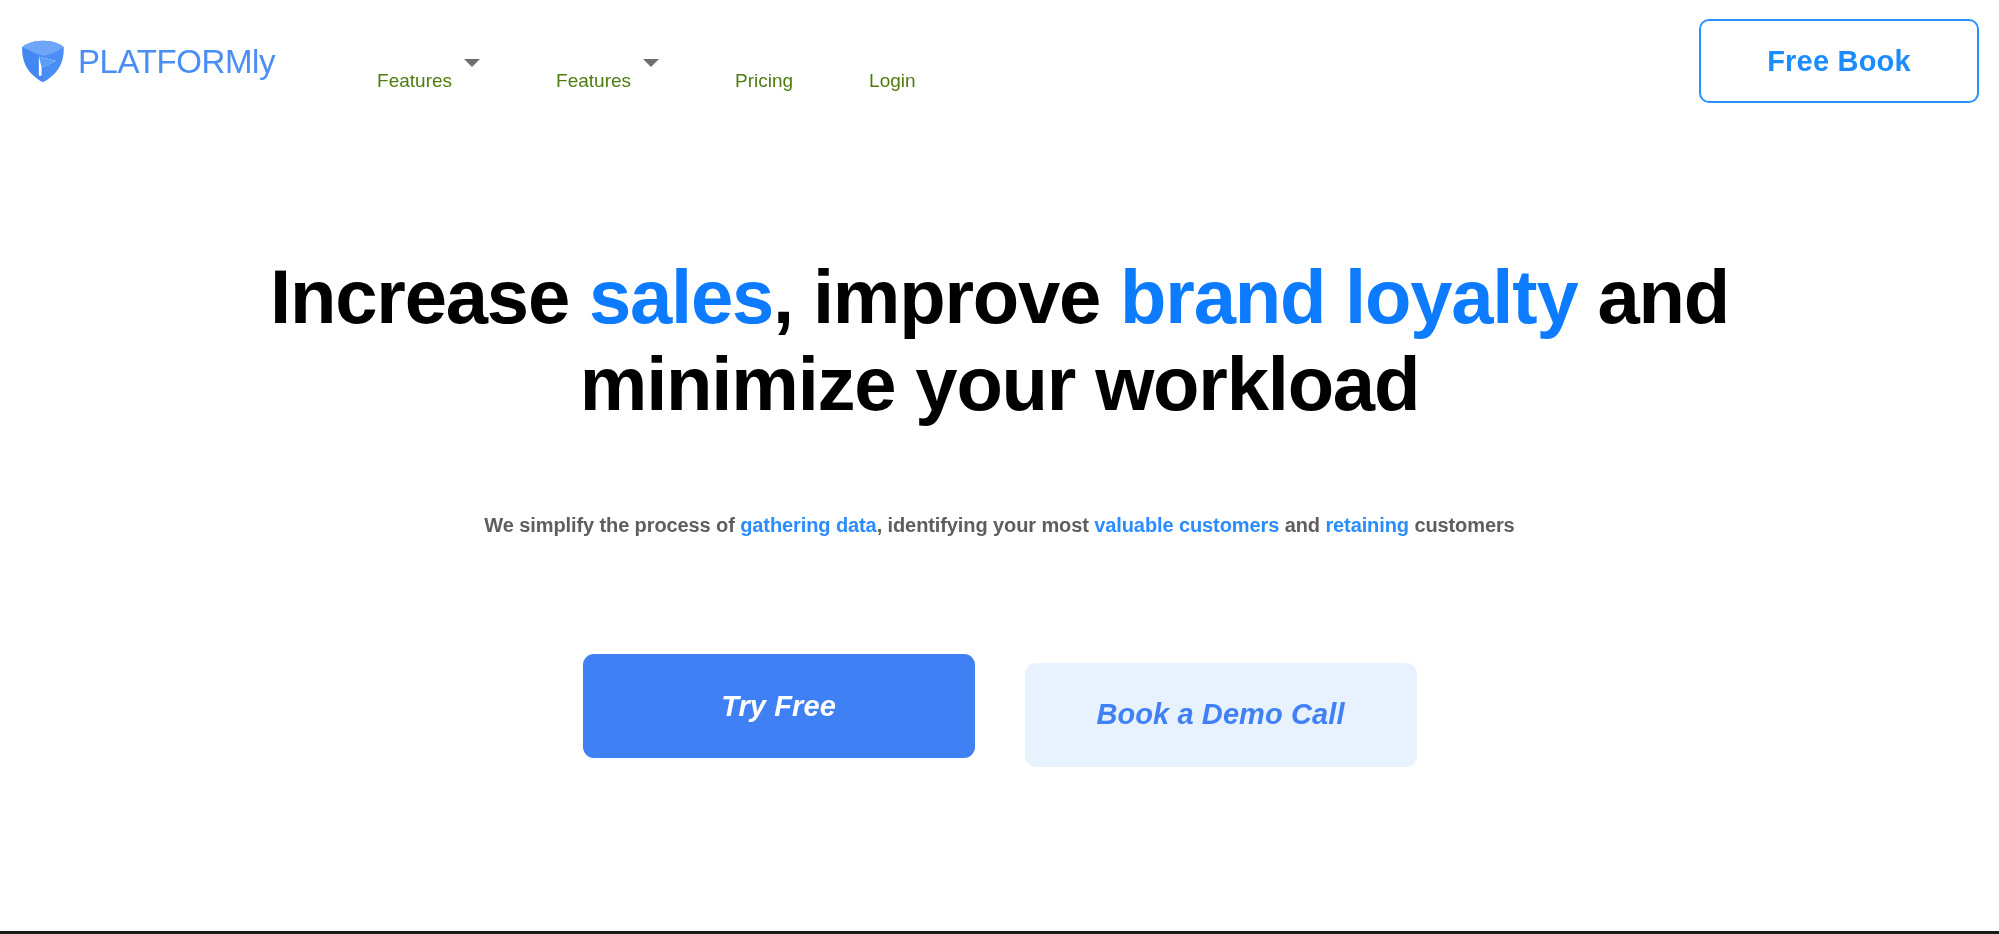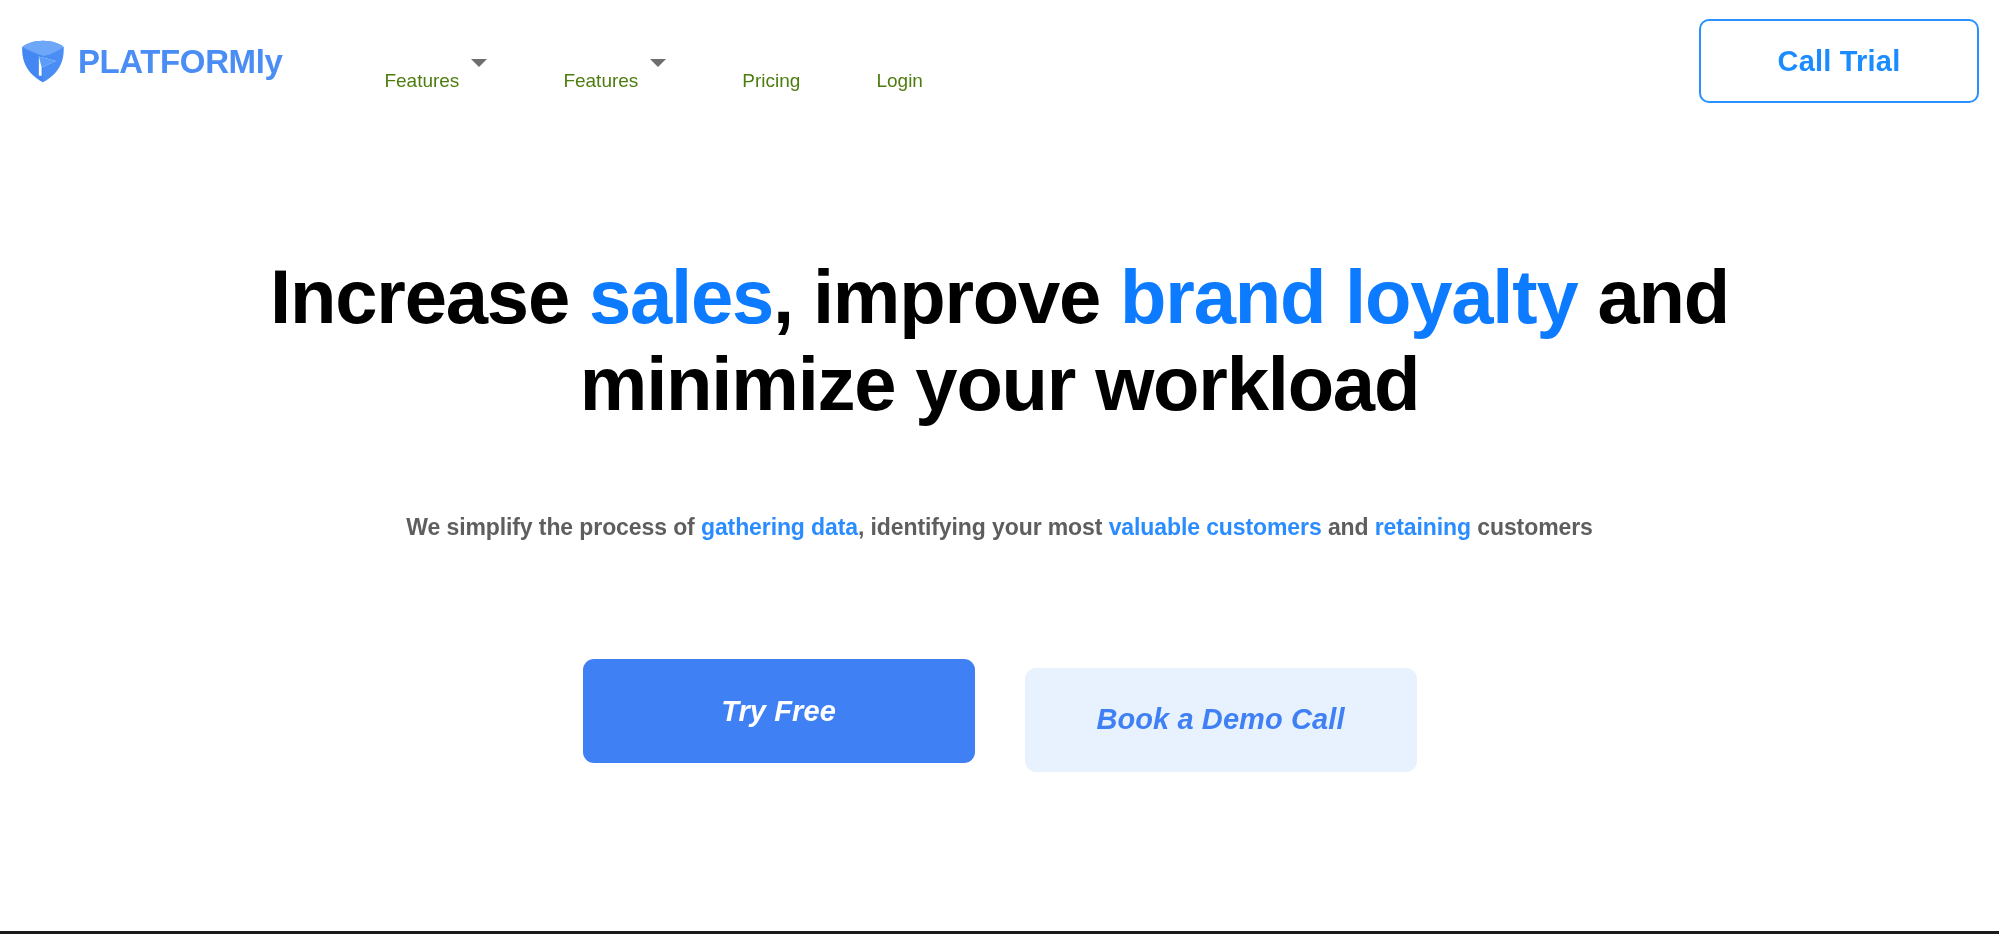"PLATFORMly" .brand-name { font-weight: 700 -> 400 }
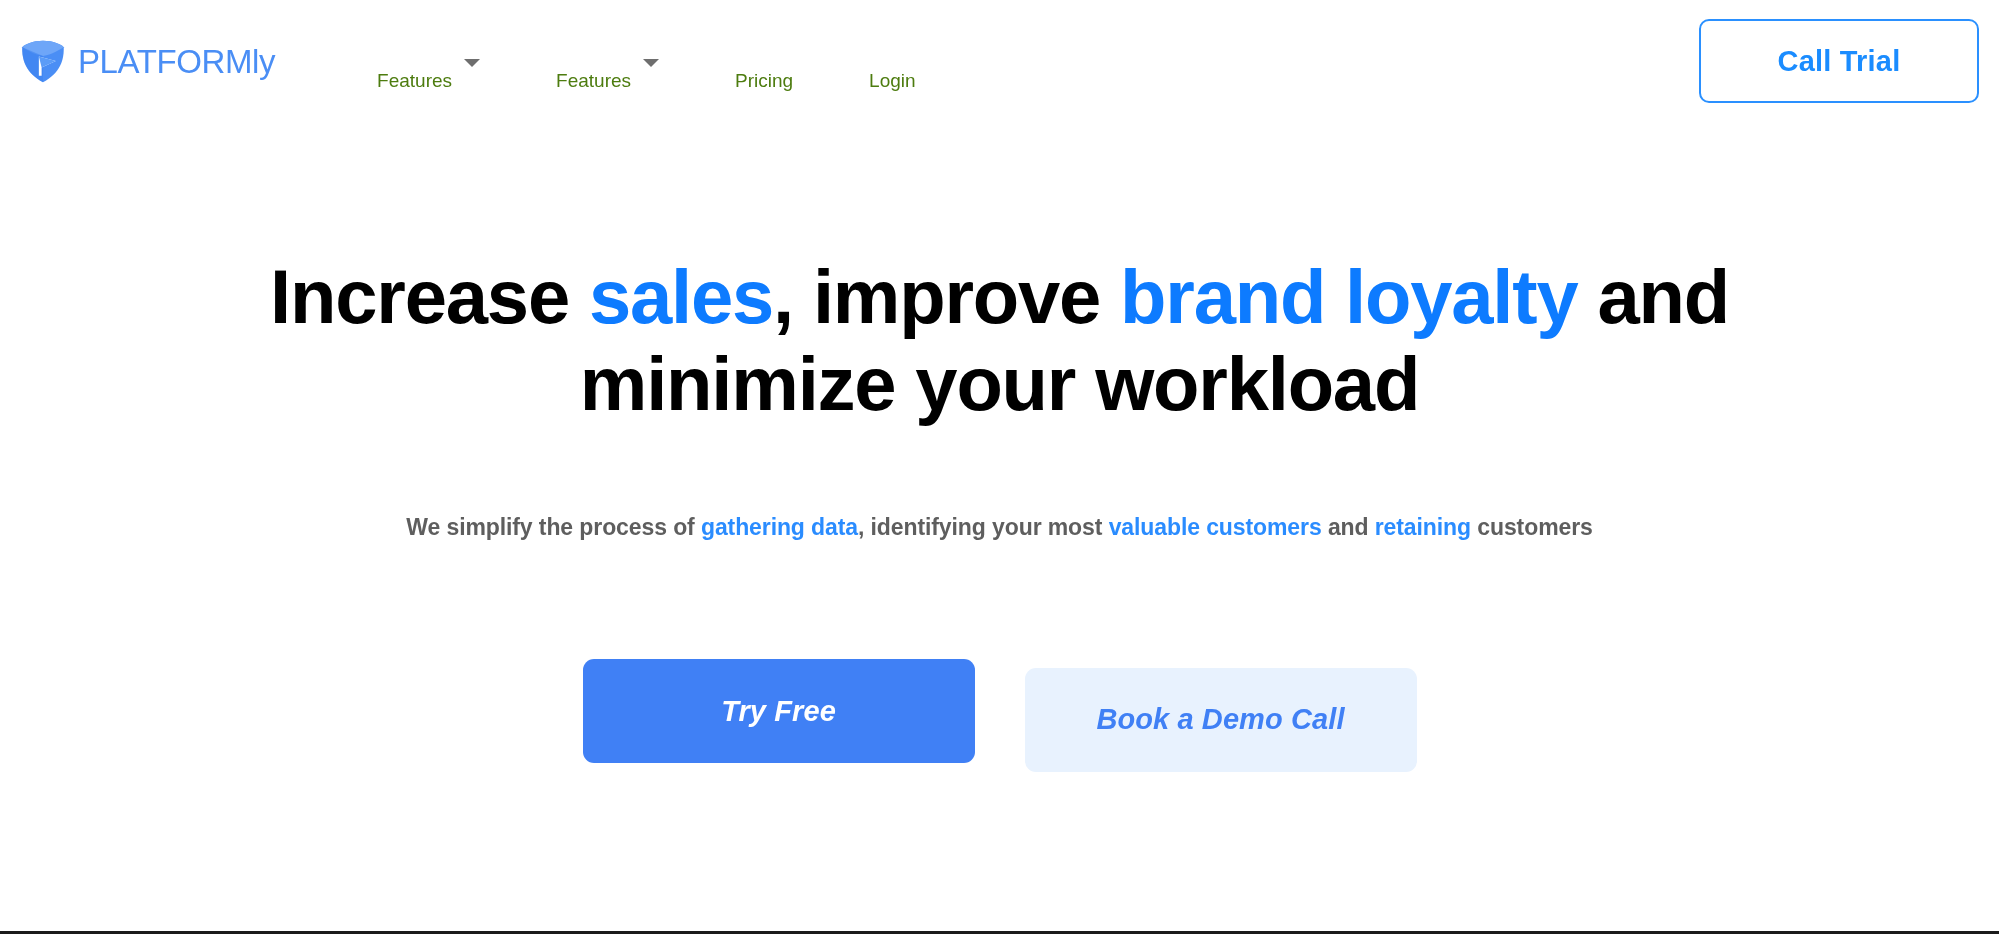"Call Trial" button.free-trial-btn { text: Call Trial -> Free Book }
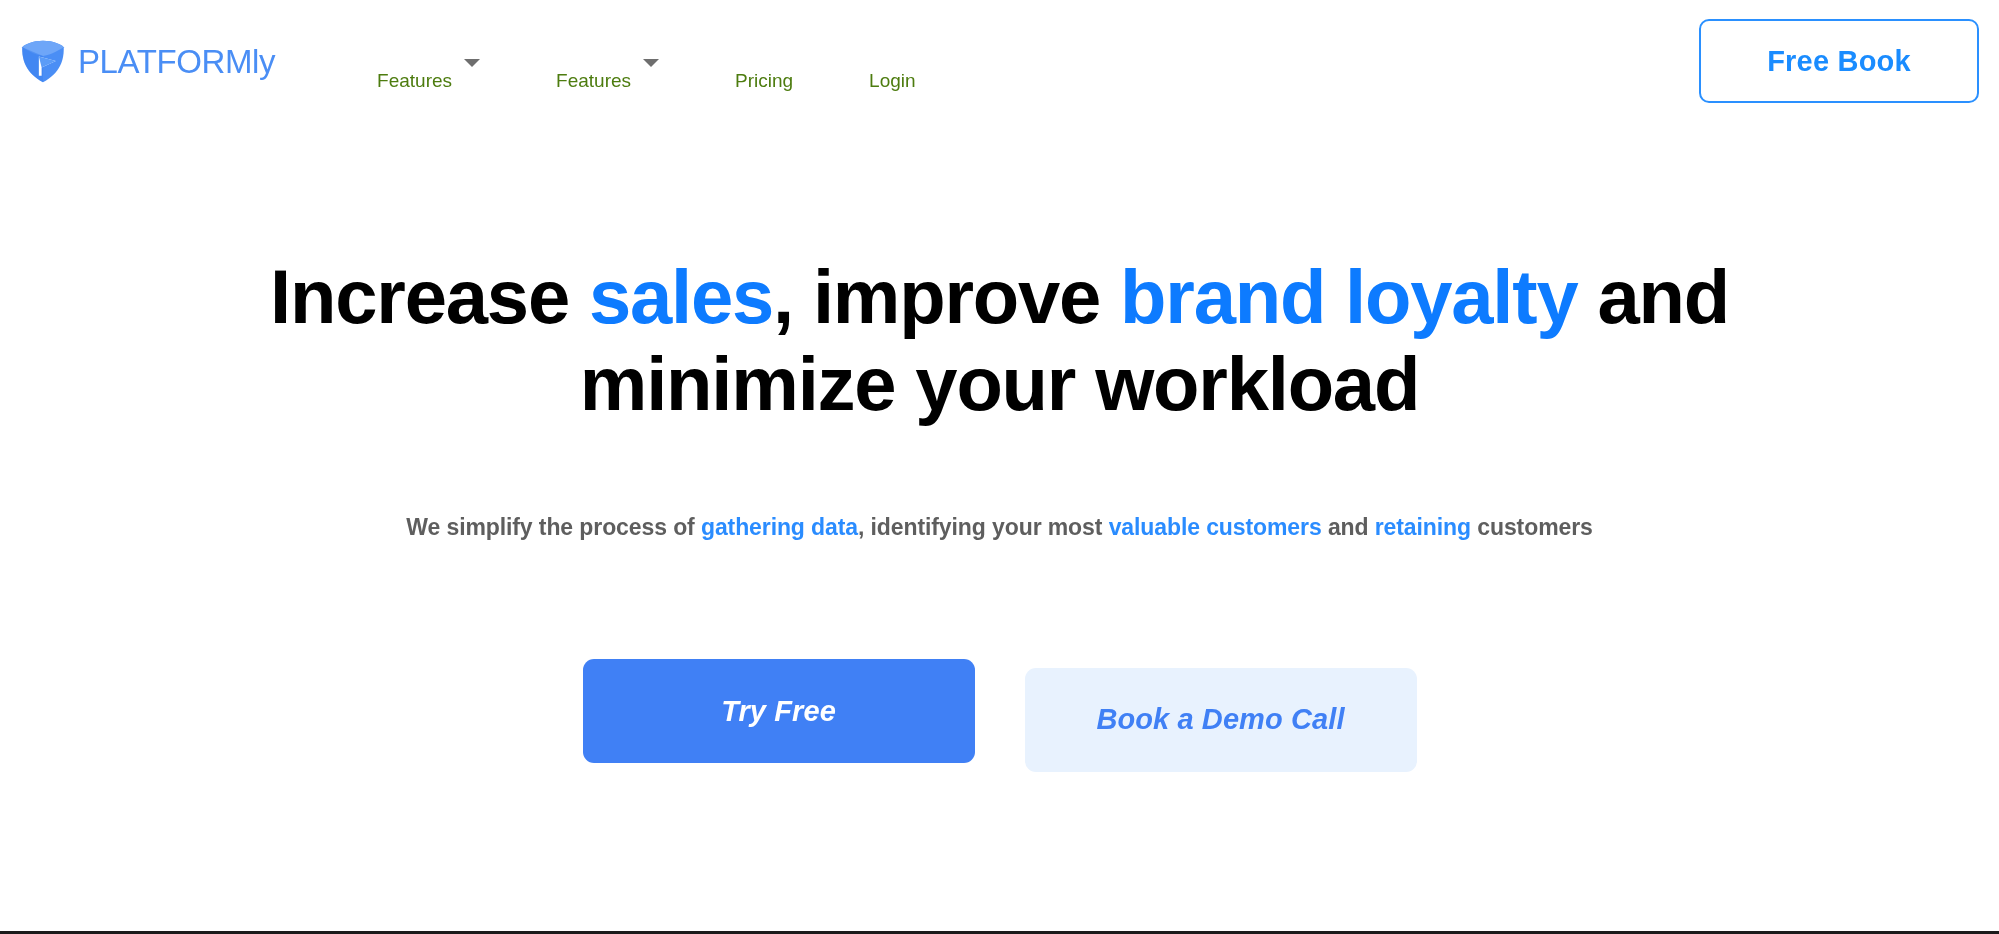"We simplify the process of" .subhead { font-size: 23px -> 20px }
